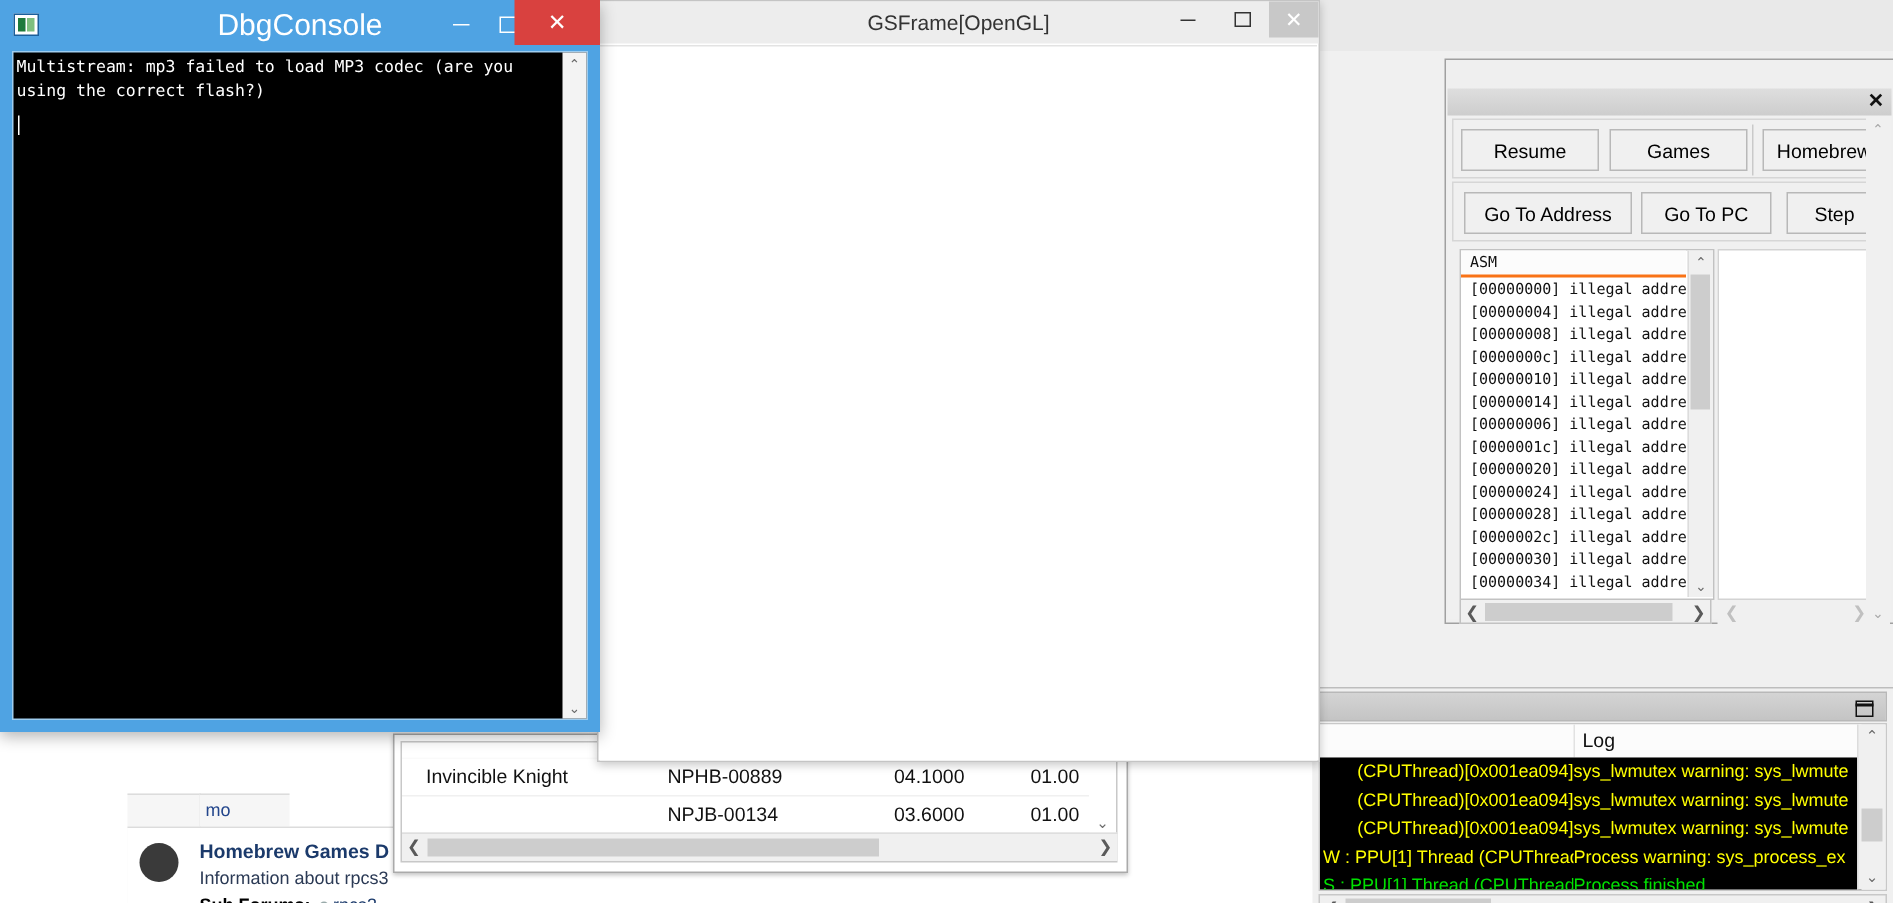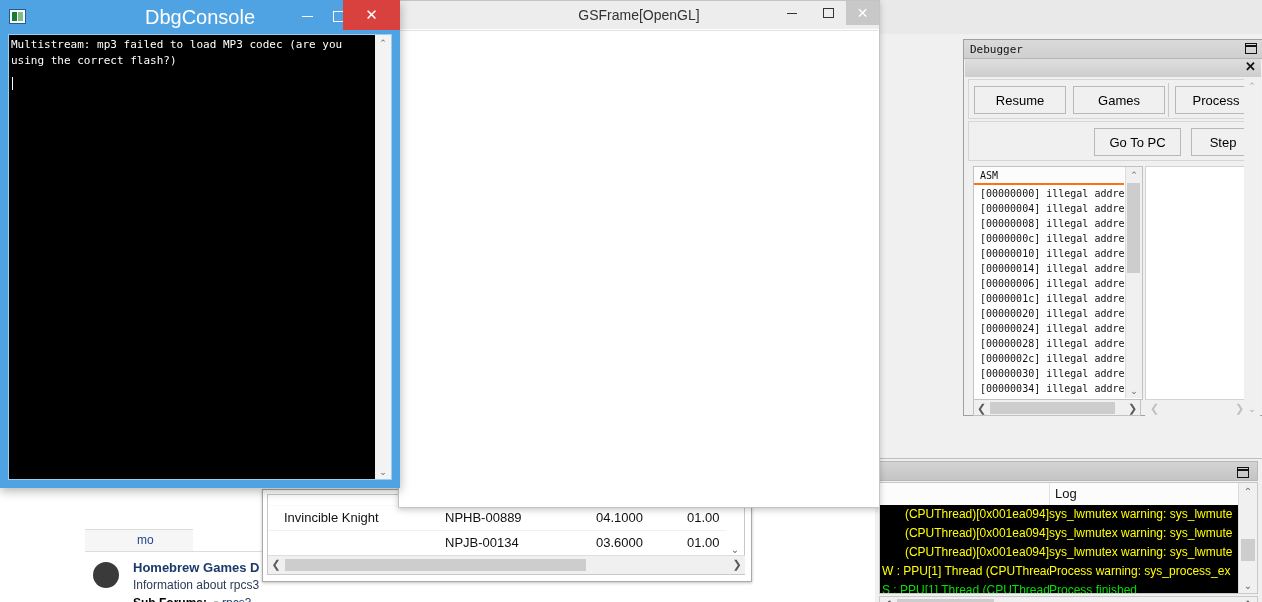"Debugger" div { html: <div> <span>Debugger</span> <span></span> </div> -> none }
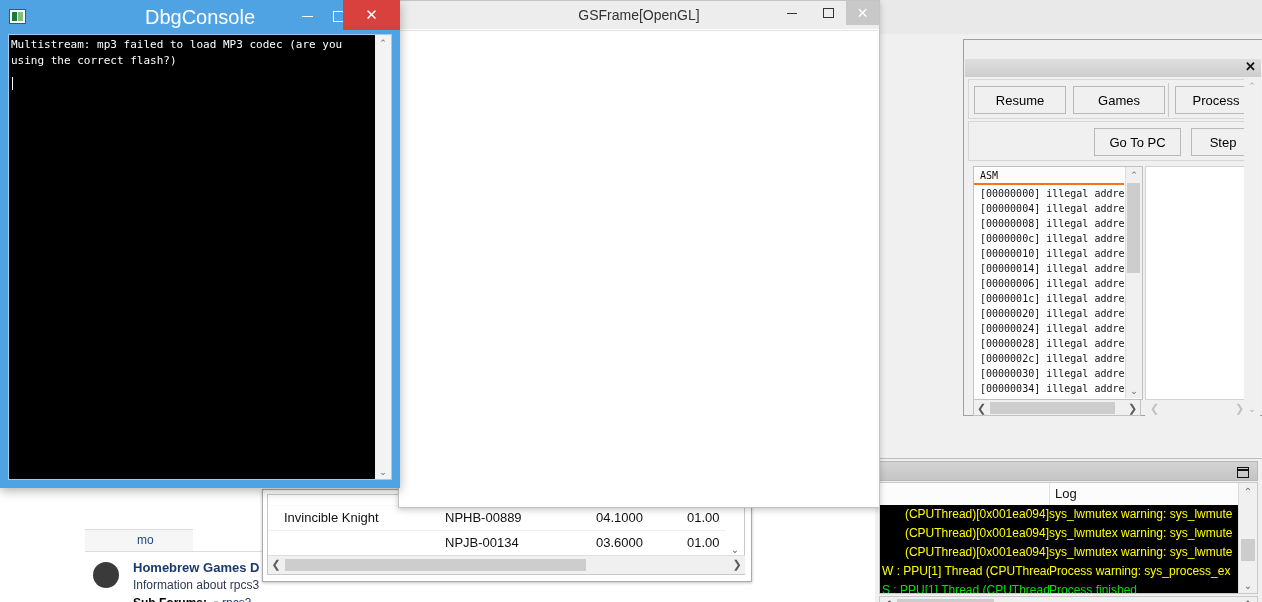"Process" div.qbtn { text: Process -> Homebrew }
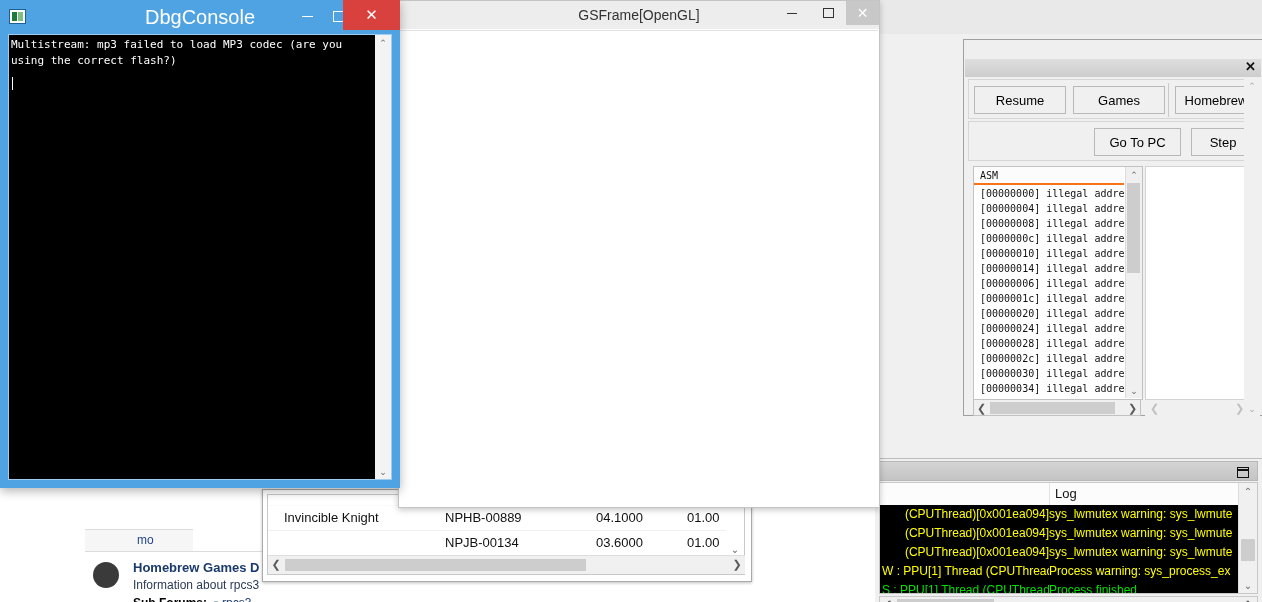"Go To Address" div.qbtn { html: none -> <div>Go To Address</div> }
